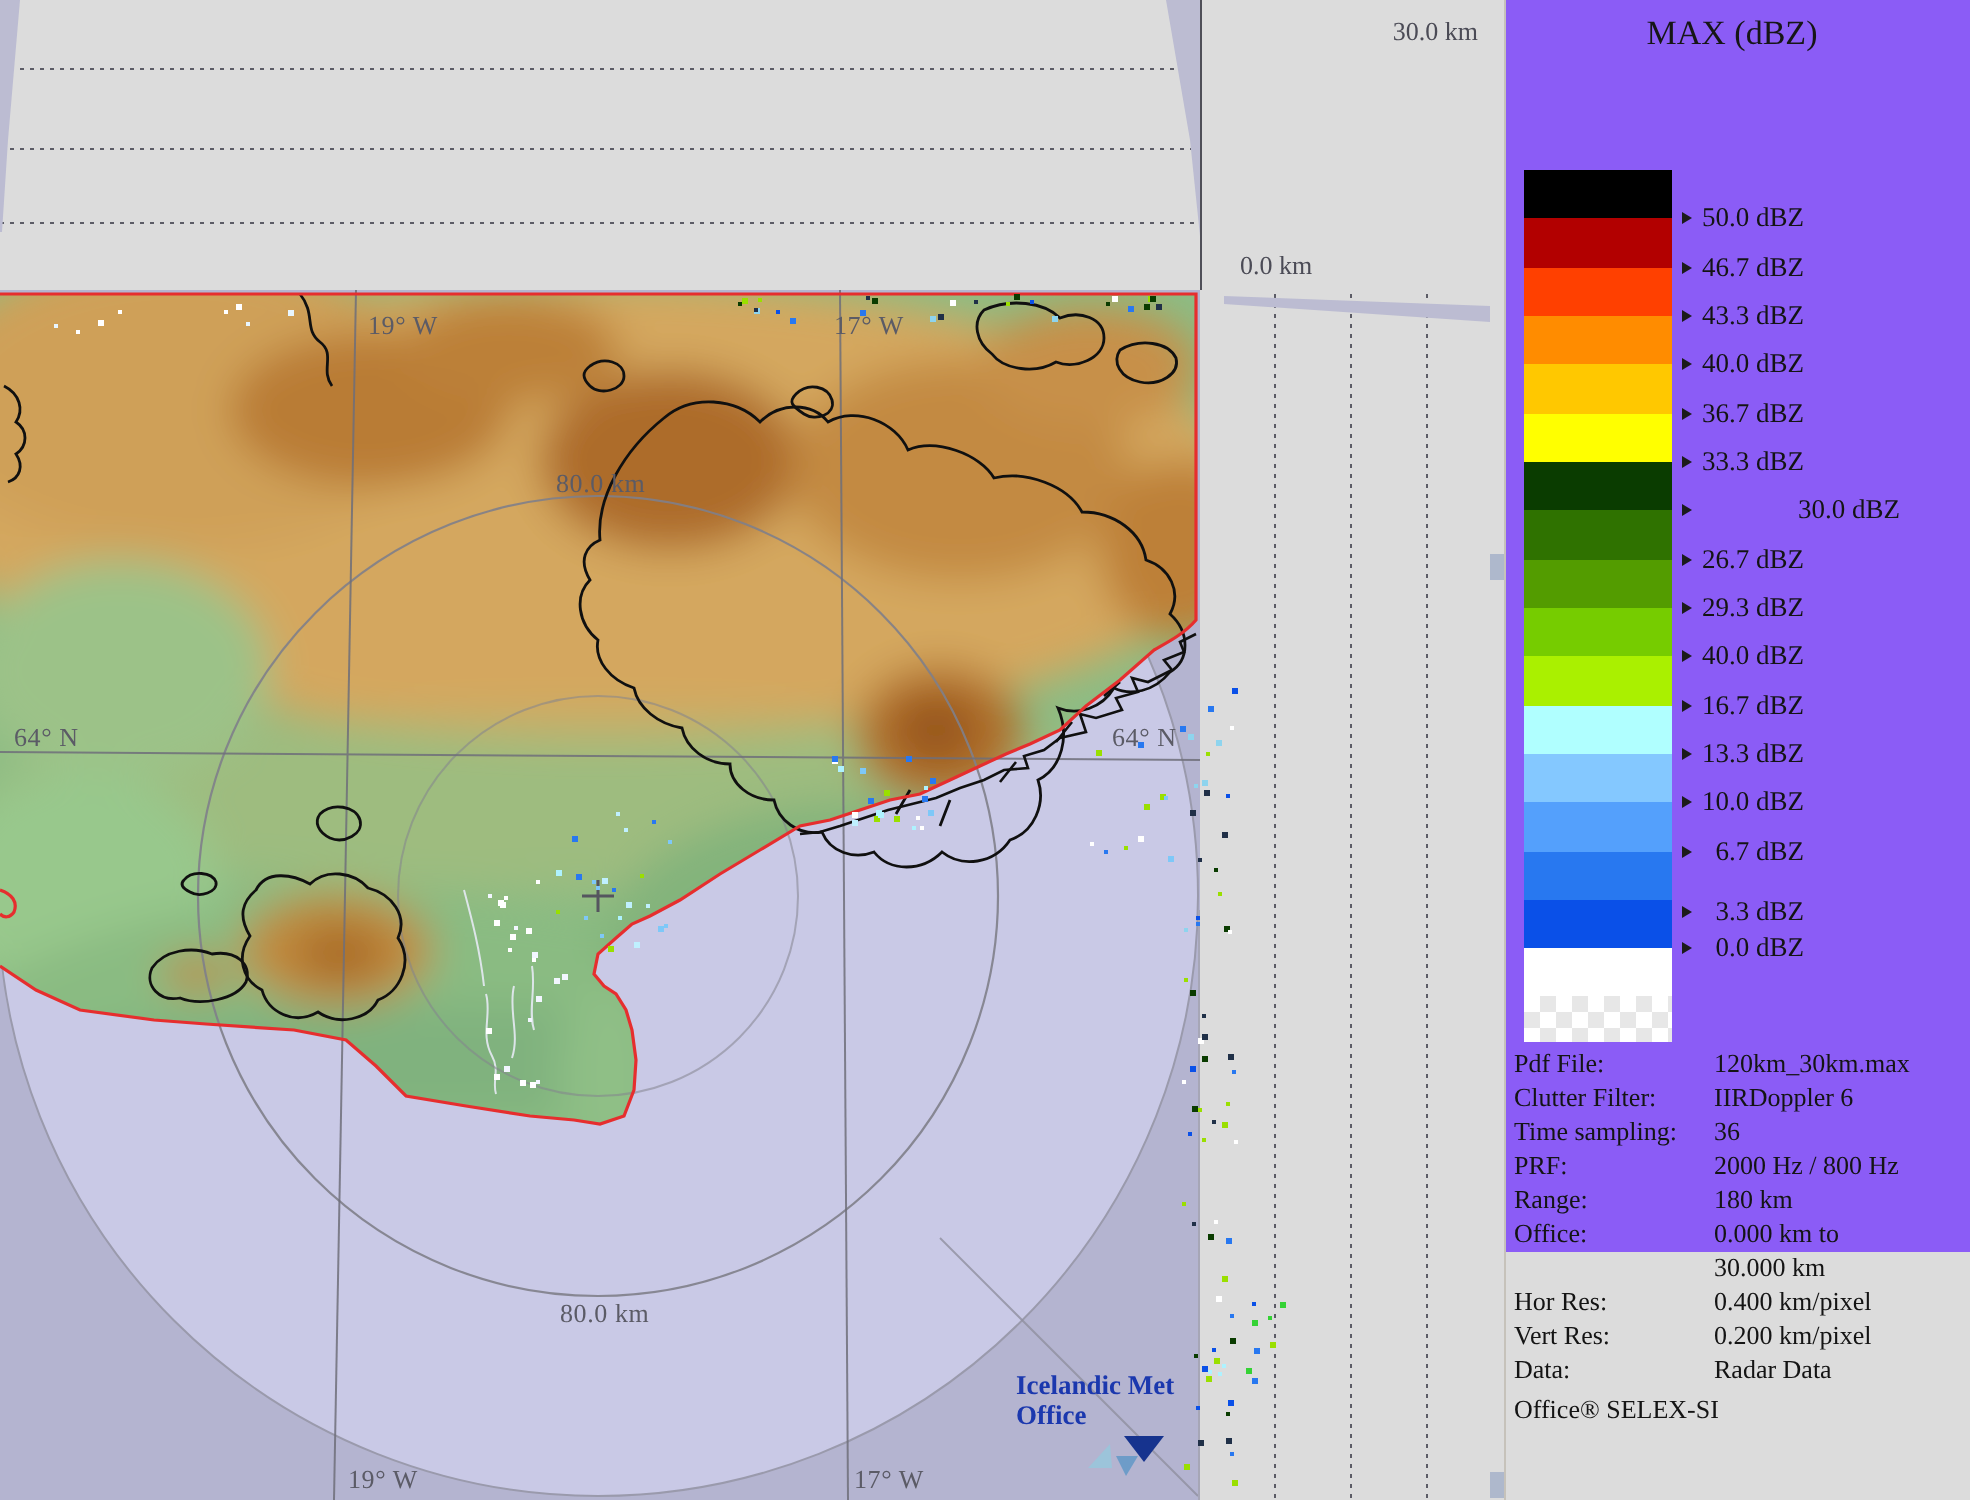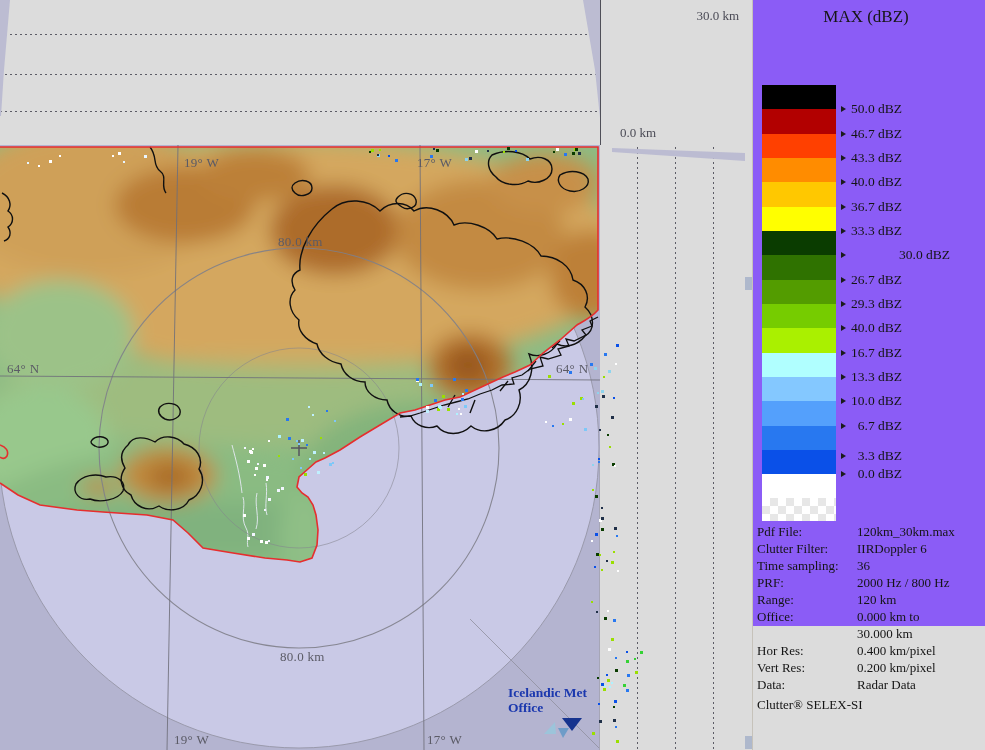"120 km" span { text: 120 -> 180 }
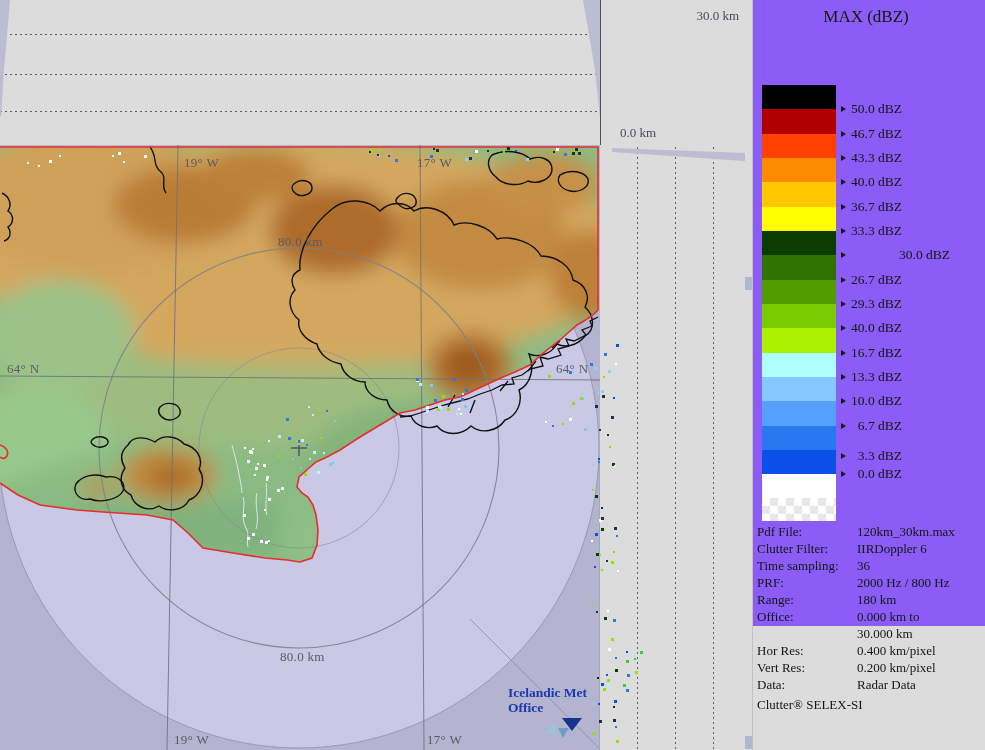"Clutter® SELEX-SI" div { text: Clutter -> Office }
